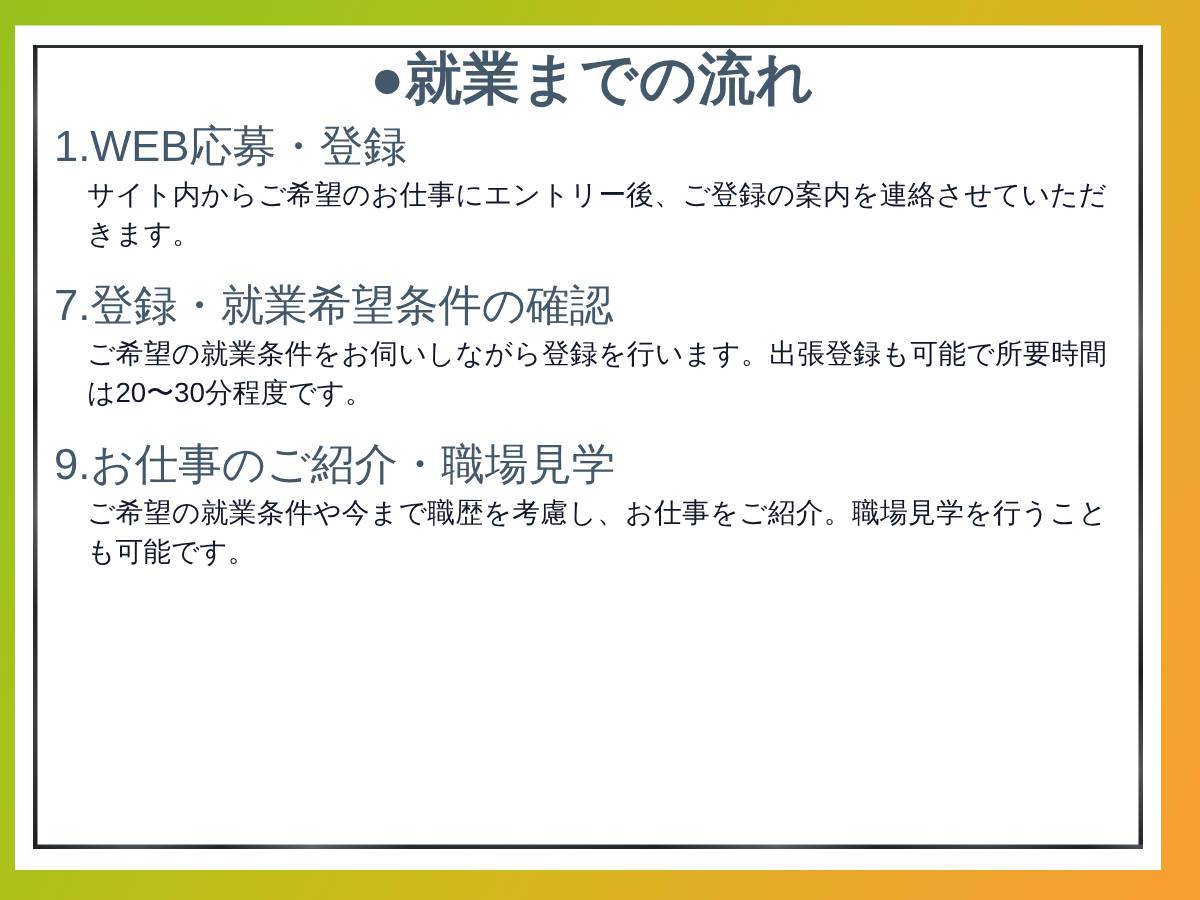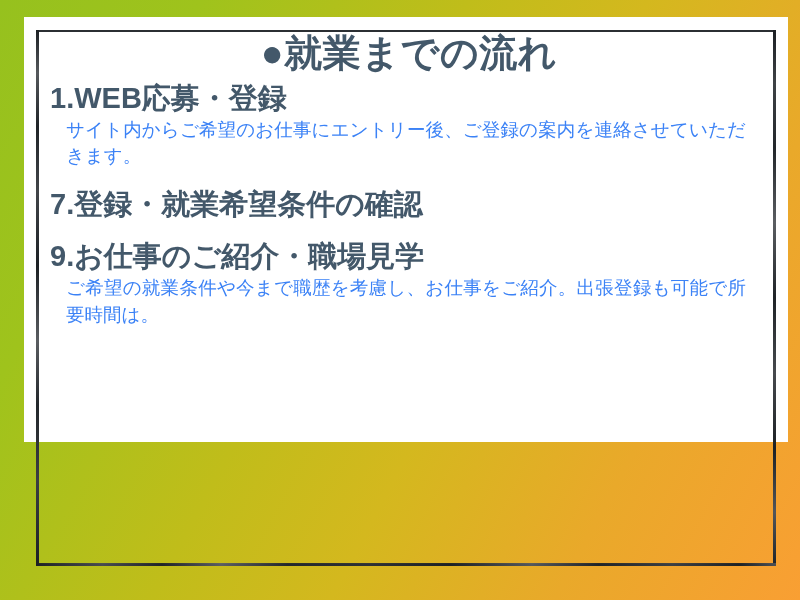"●就業までの流れ" #white-card { height: 425px -> 563px; left: 24px -> 10px }
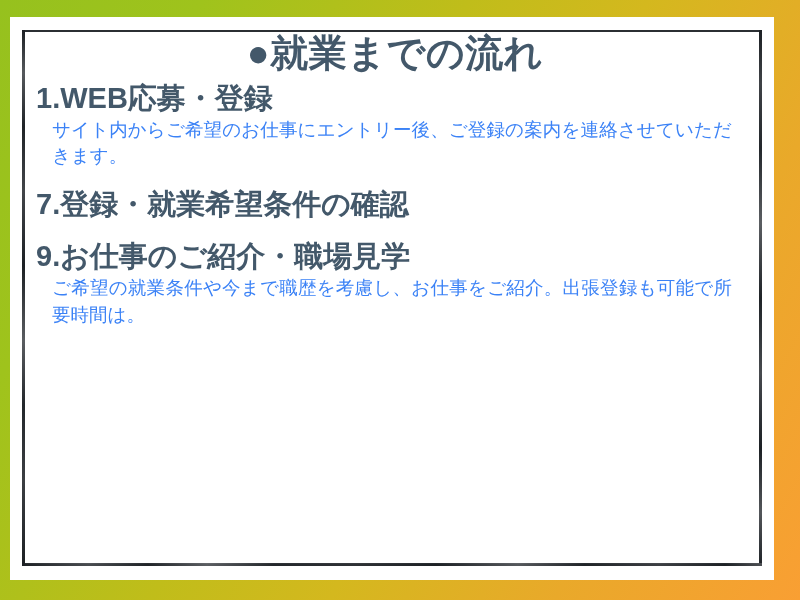"1.WEB応募・登録" .step-heading { font-weight: 700 -> 400 }
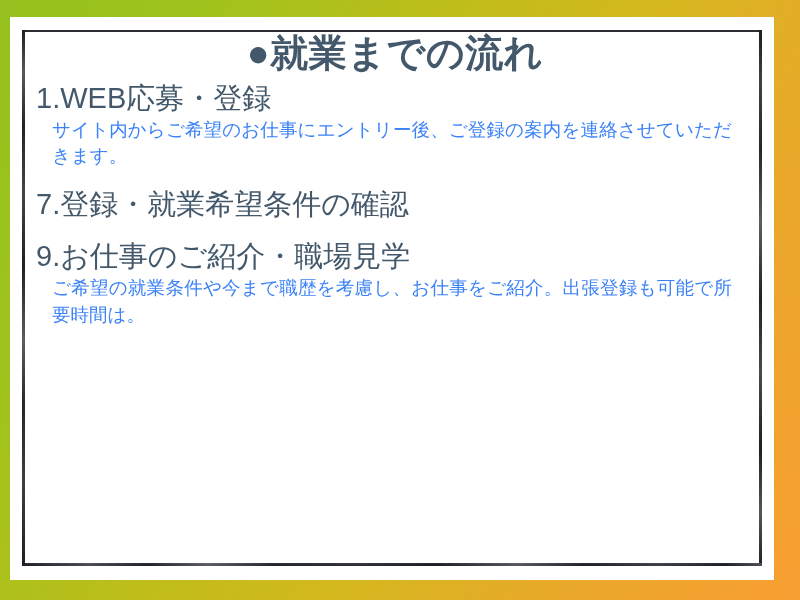"サイト内からご希望のお仕事にエントリー後、ご登録の案内を連絡させていただきます。" .step-body { color: #3b82f6 -> #0f172a; margin: 1px 0 0 16px -> 1px 0 0 22px }
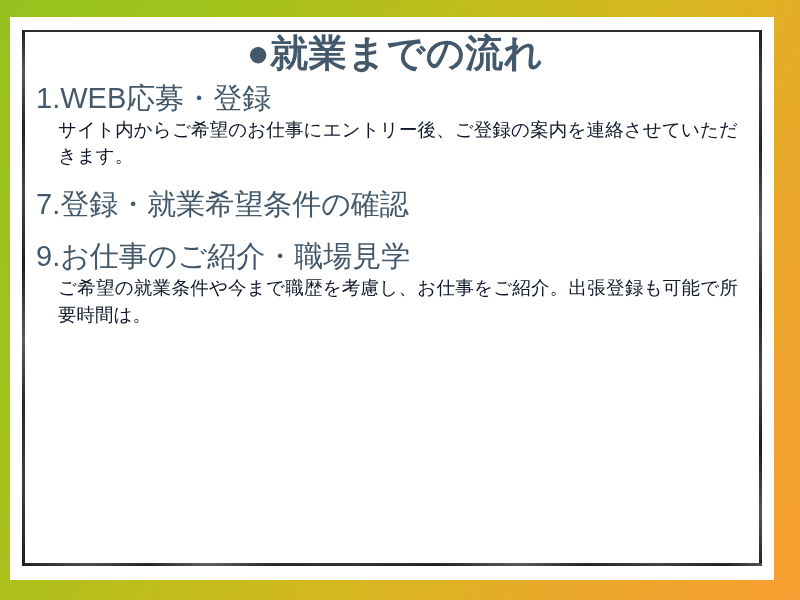"ご希望の就業条件をお伺いしながら登録を行います。出張登録も可能で所要時間は20〜" p.step-body { html: none -> <p>ご希望の就業条件をお伺いしながら登録を行います。出張登録も可能で所要時間は20〜30分程度です。</p> }
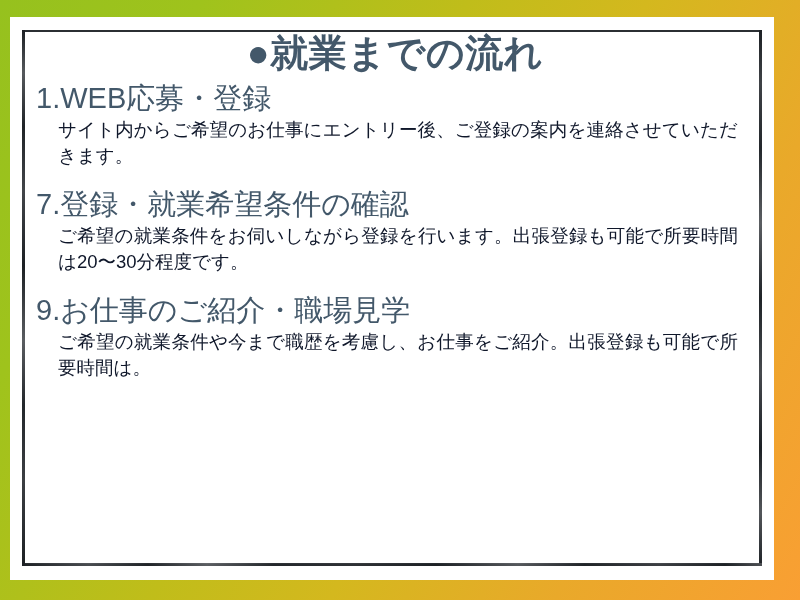"ご希望の就業条件や今まで職歴を考慮し、お仕事をご紹介。出張登録も可能で所要時間は" p.step-body { text: 出張登録も可能で所要時間は -> 職場見学を行うことも可能です }
